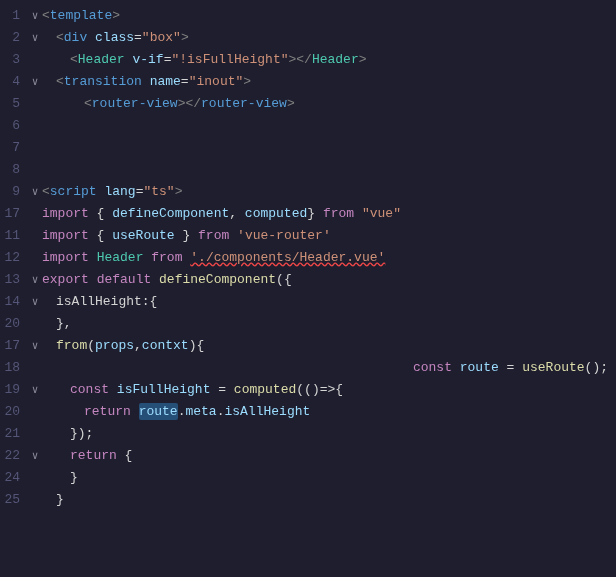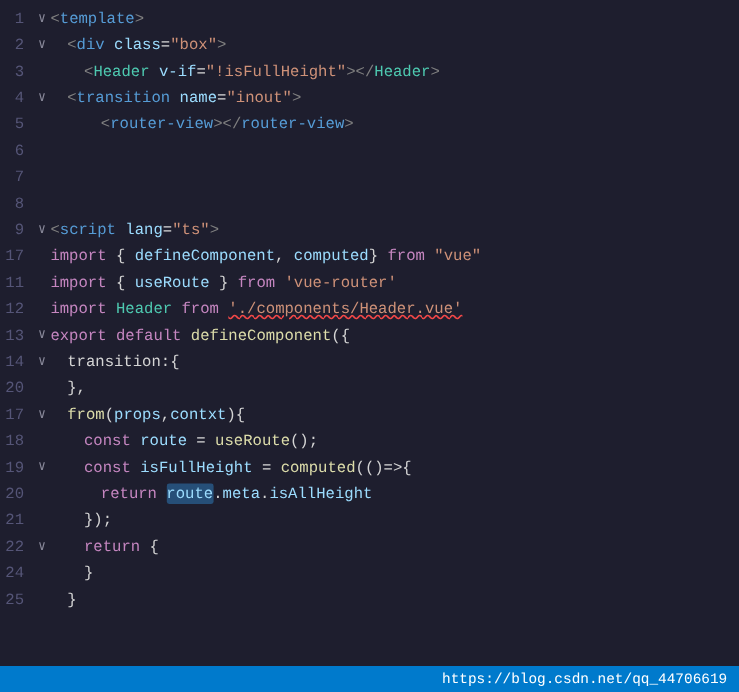"transition:{" span { text: transition -> isAllHeight }
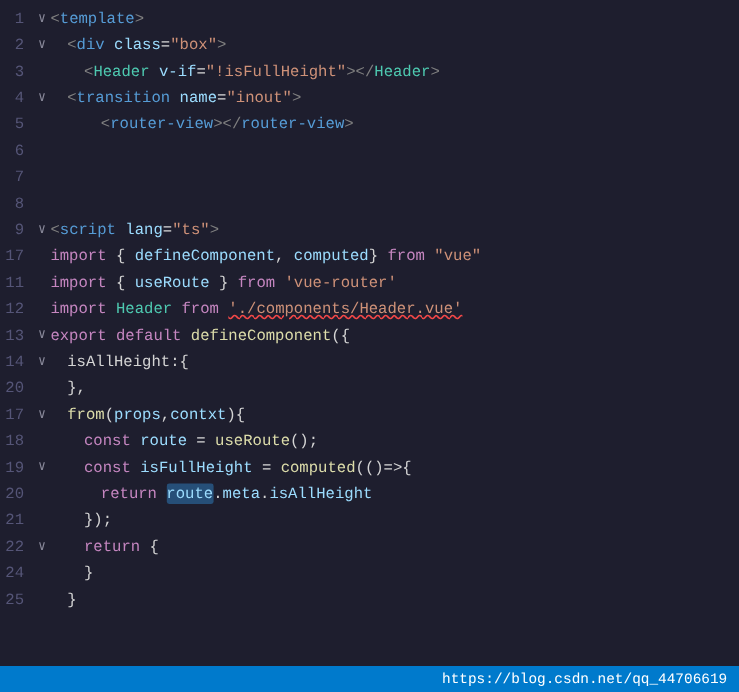"const route = useRoute();" span { text-align: none -> right }
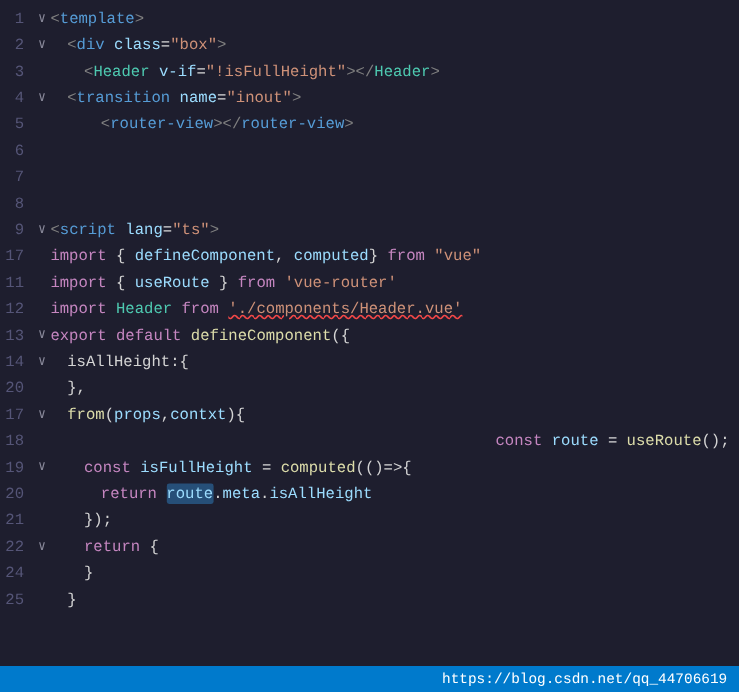"https://blog.csdn.net/qq_44706619" div.status-bar { html: <div> <span>https://blog.csdn.net/qq_44706619</span> </div> -> none }
